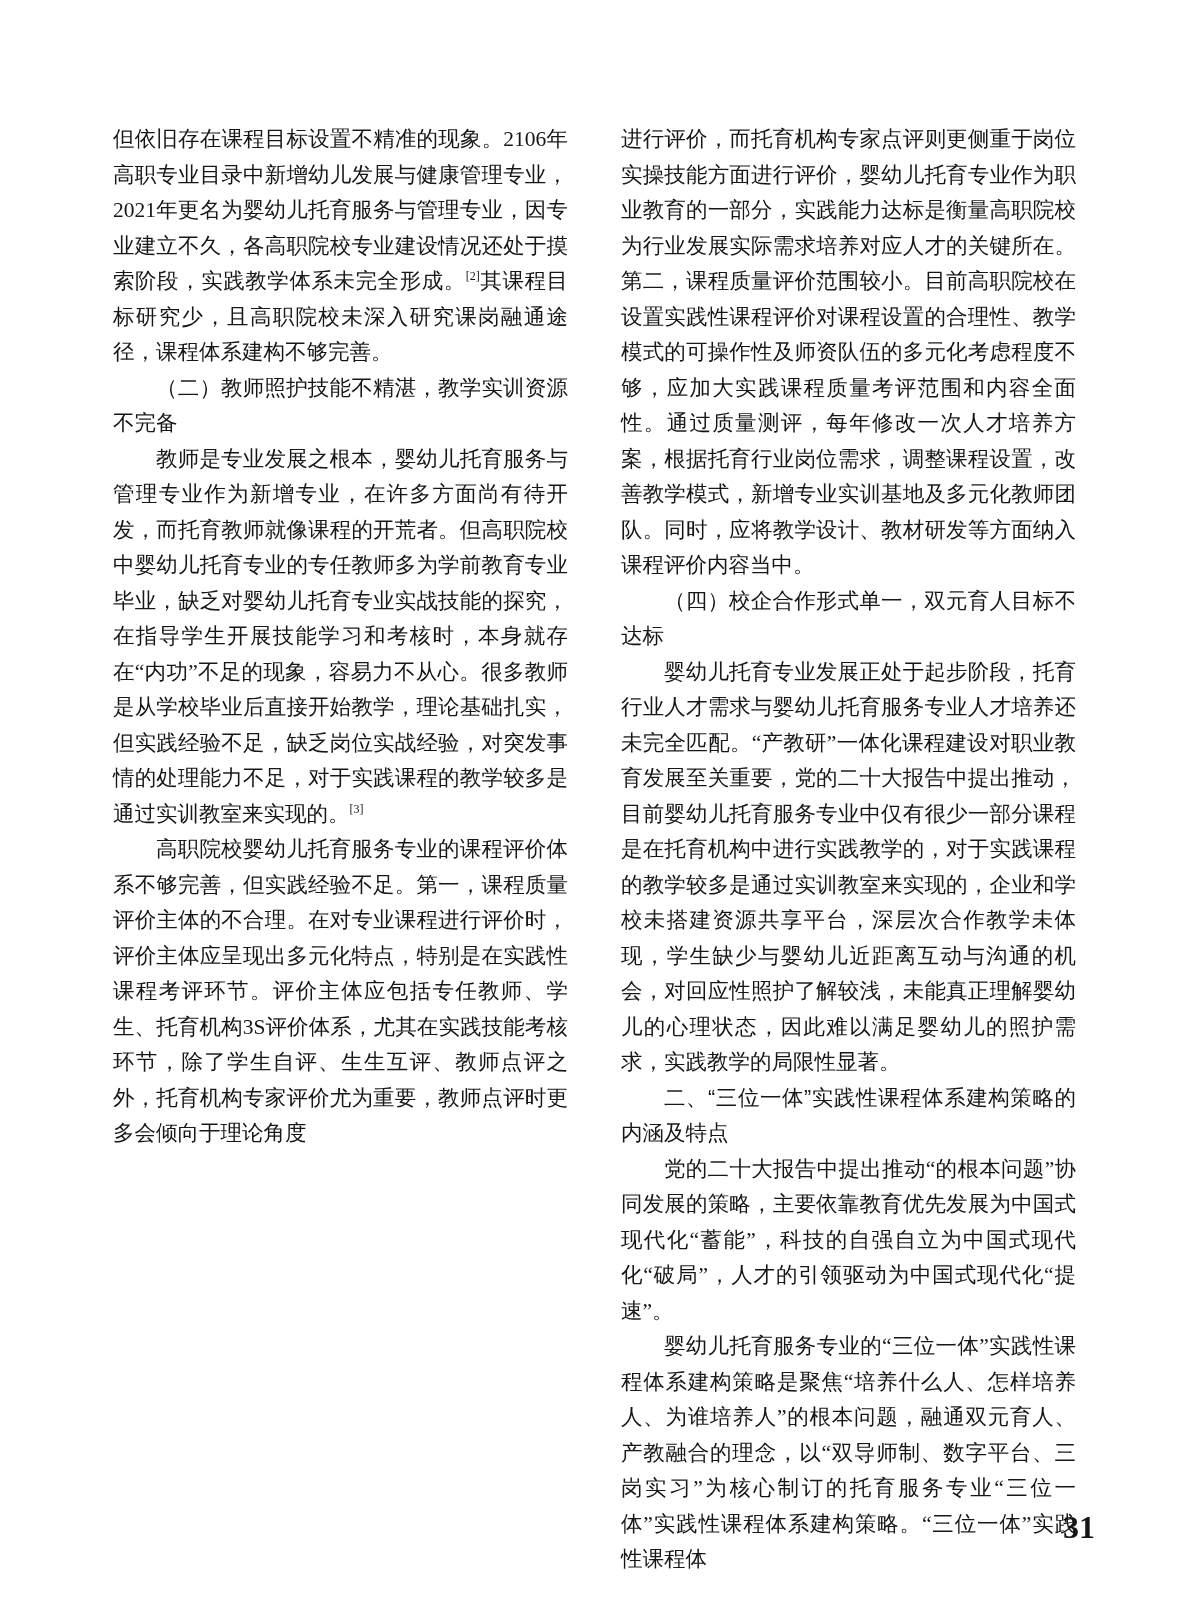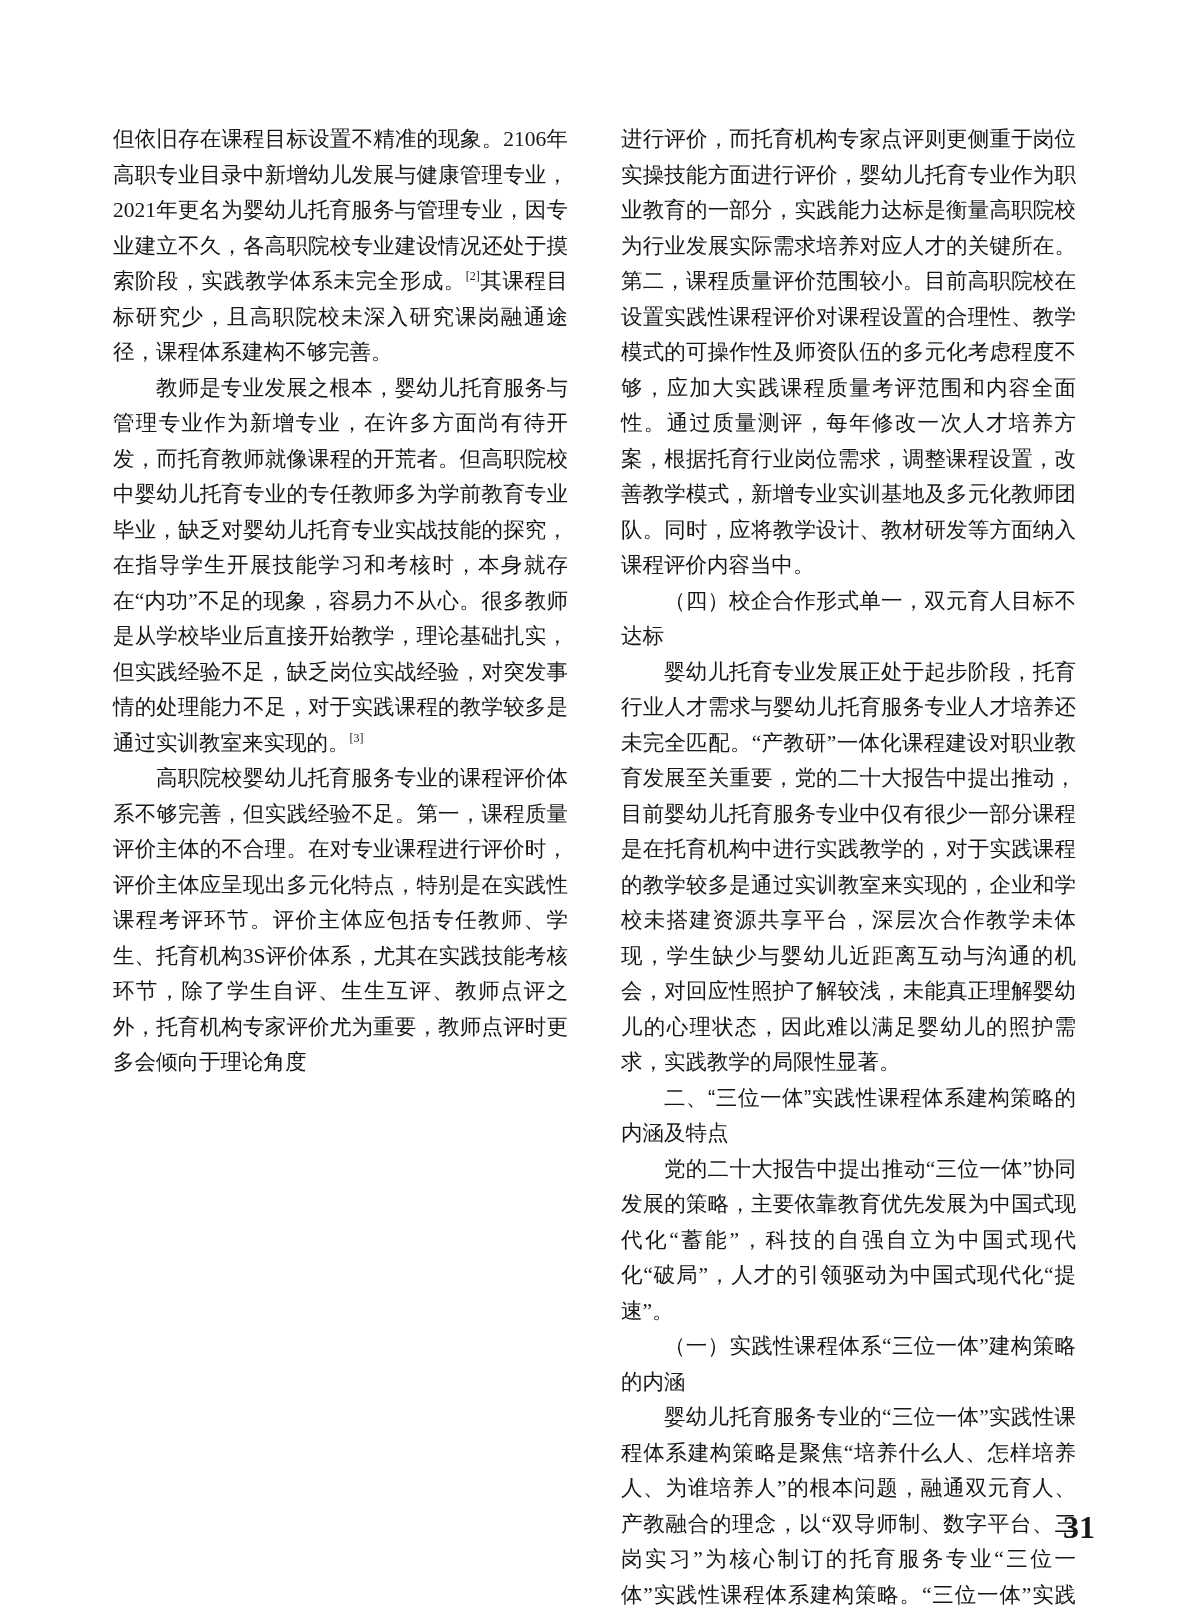"（二）教师照护技能不精湛，教学实训资源不完备" p.subheading { html: none -> <p><span>（二）教师照护技能不精湛，教学实训资源不完备</span></p> }
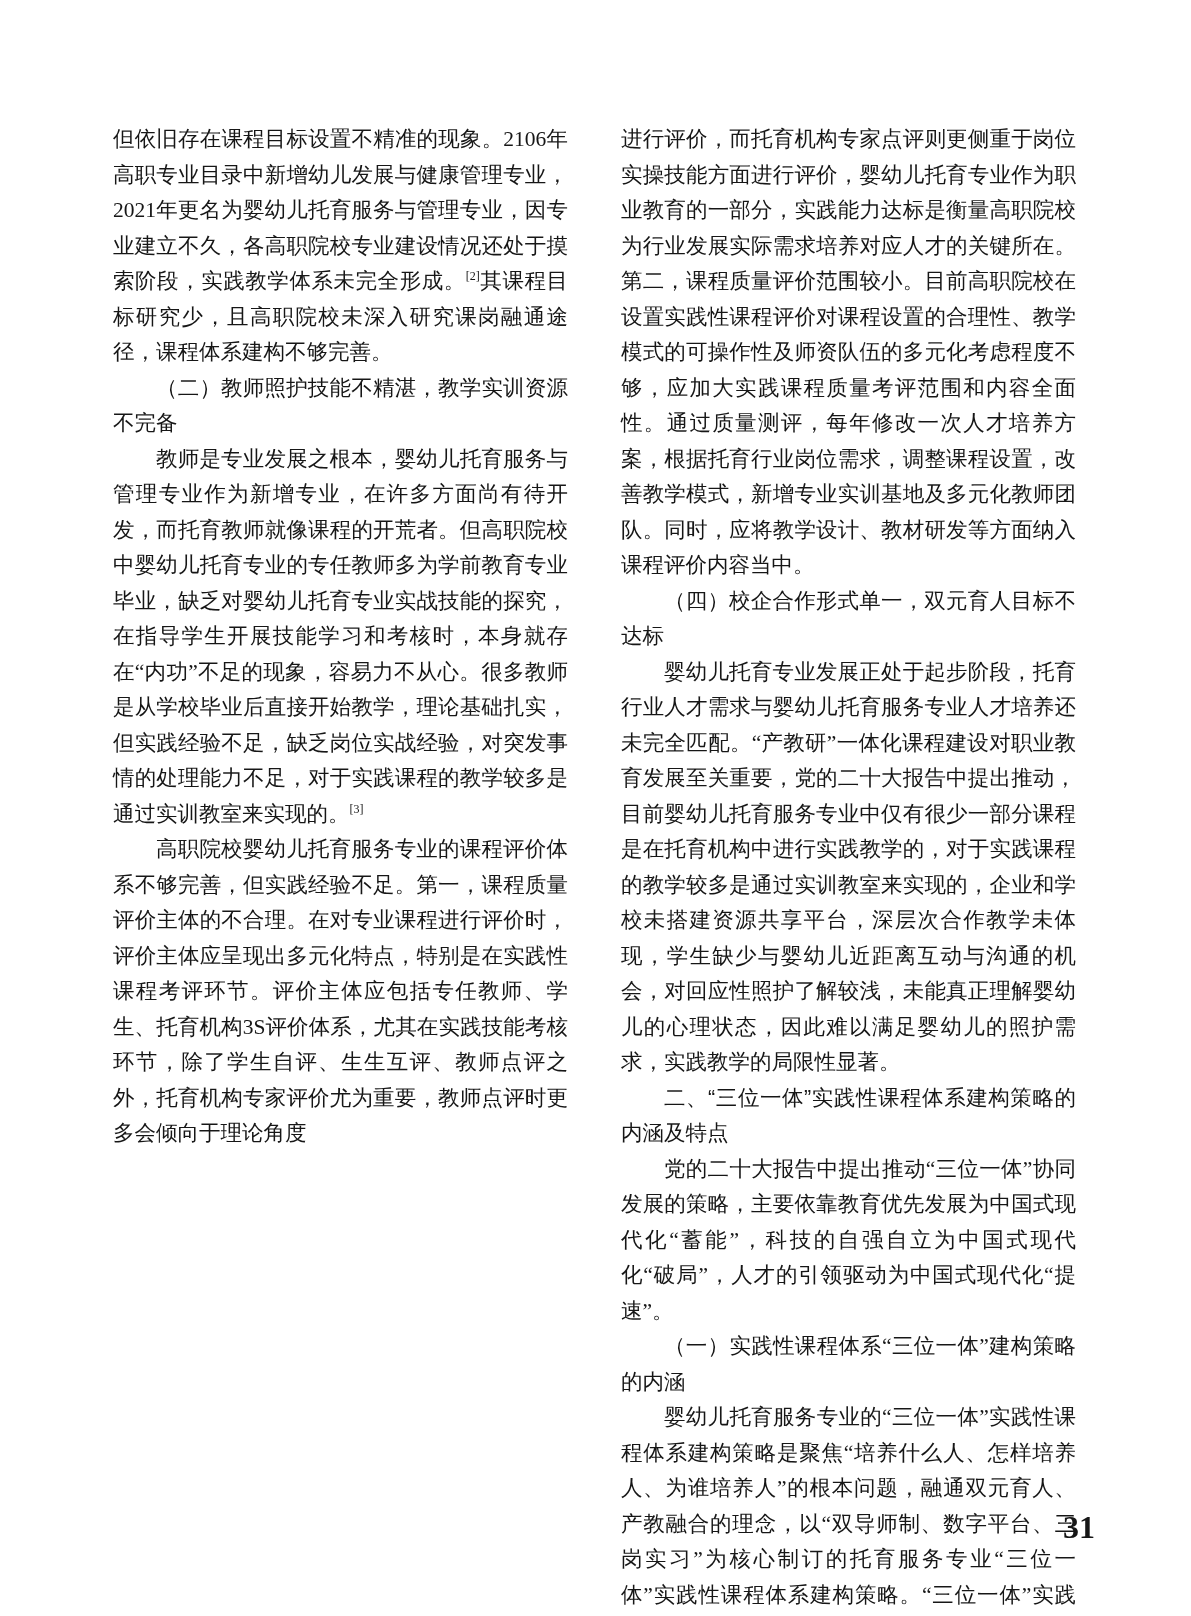"党的二十大报告中提出推动“三位一体”协同发展的策略，主要依靠教育优先发展为中国式" span { text: 三位一体 -> 的根本问题 }
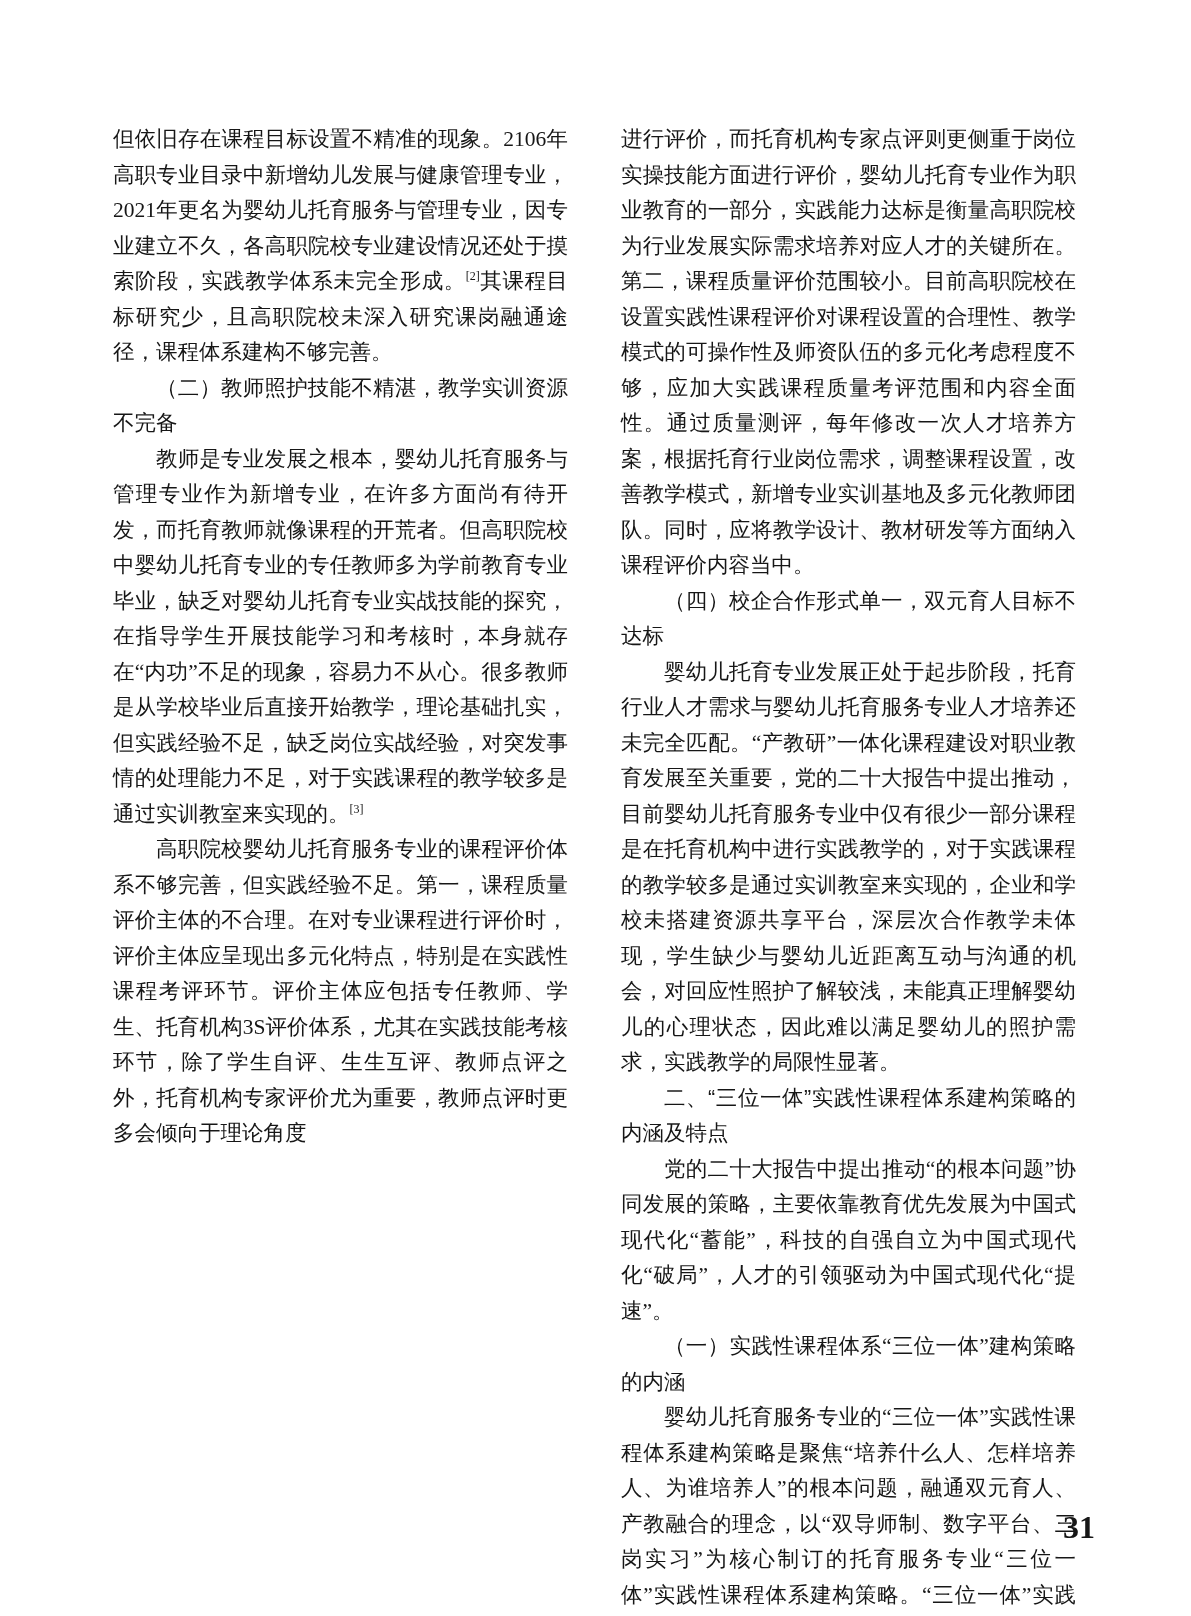"（一）实践性课程体系“三位一体”建构策略的内涵" p.subheading { html: <p><span>（一）实践性课程体系“三位一体”建构策略的内涵</span></p> -> none }
